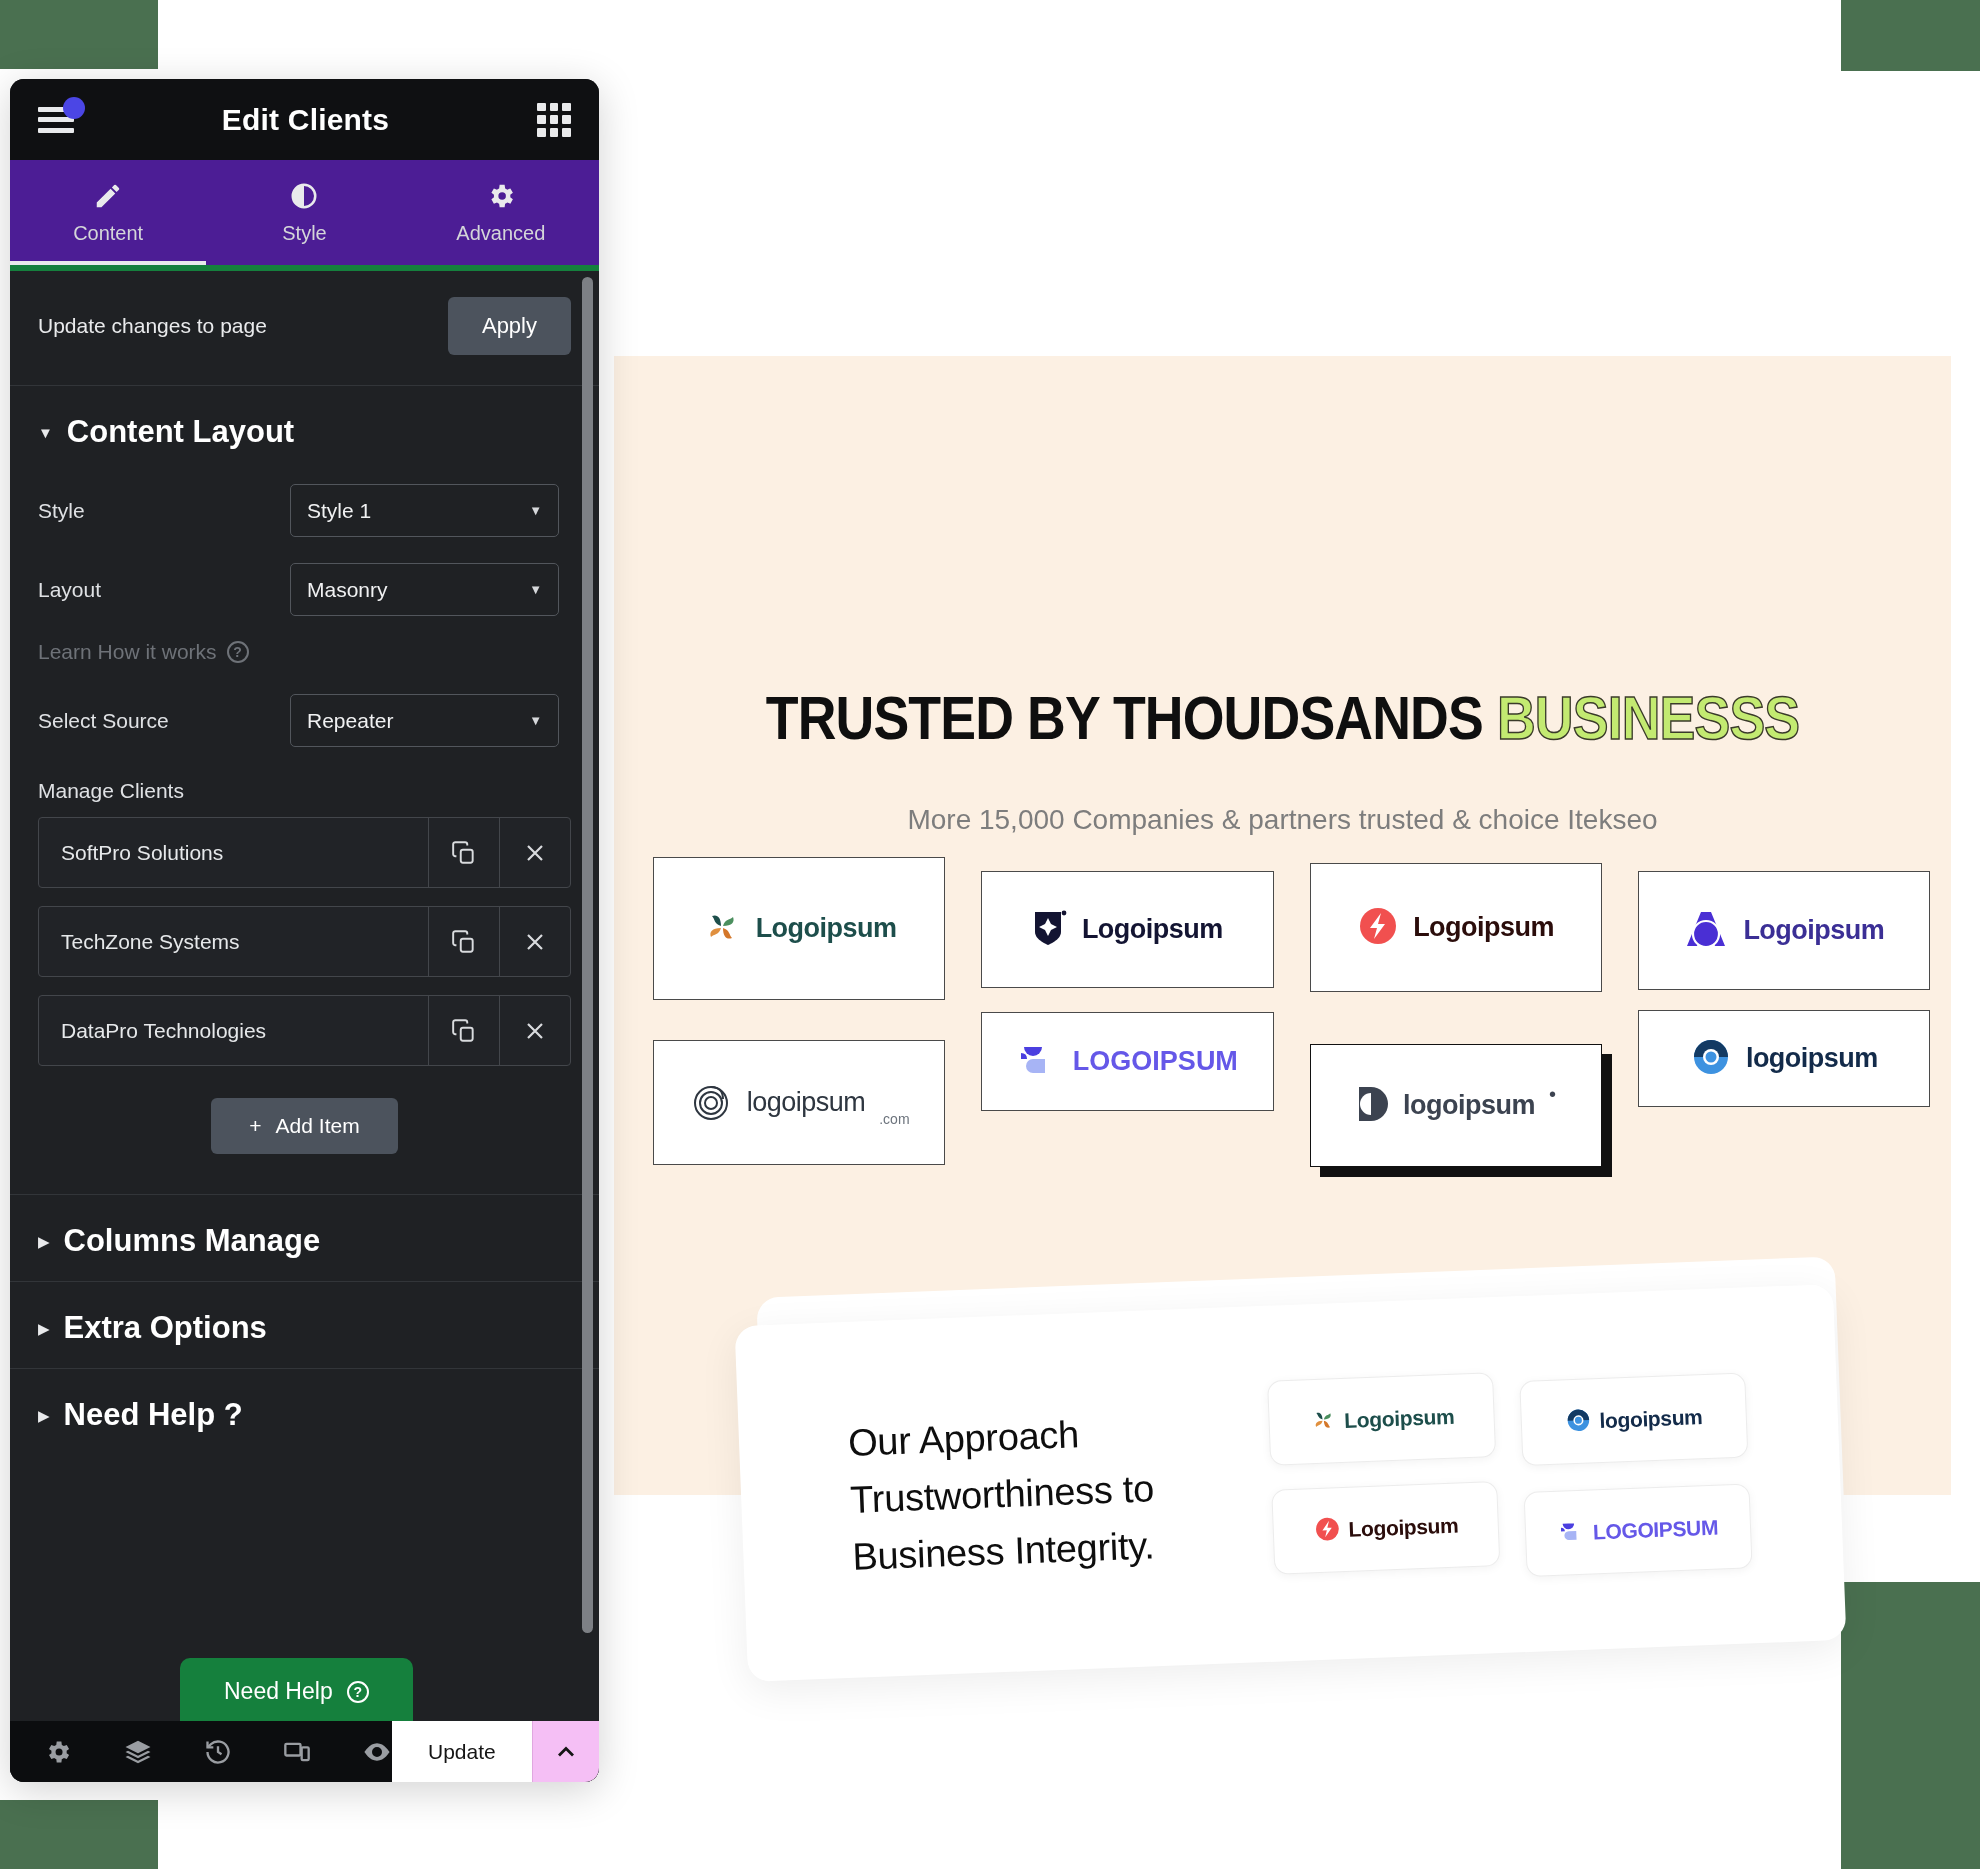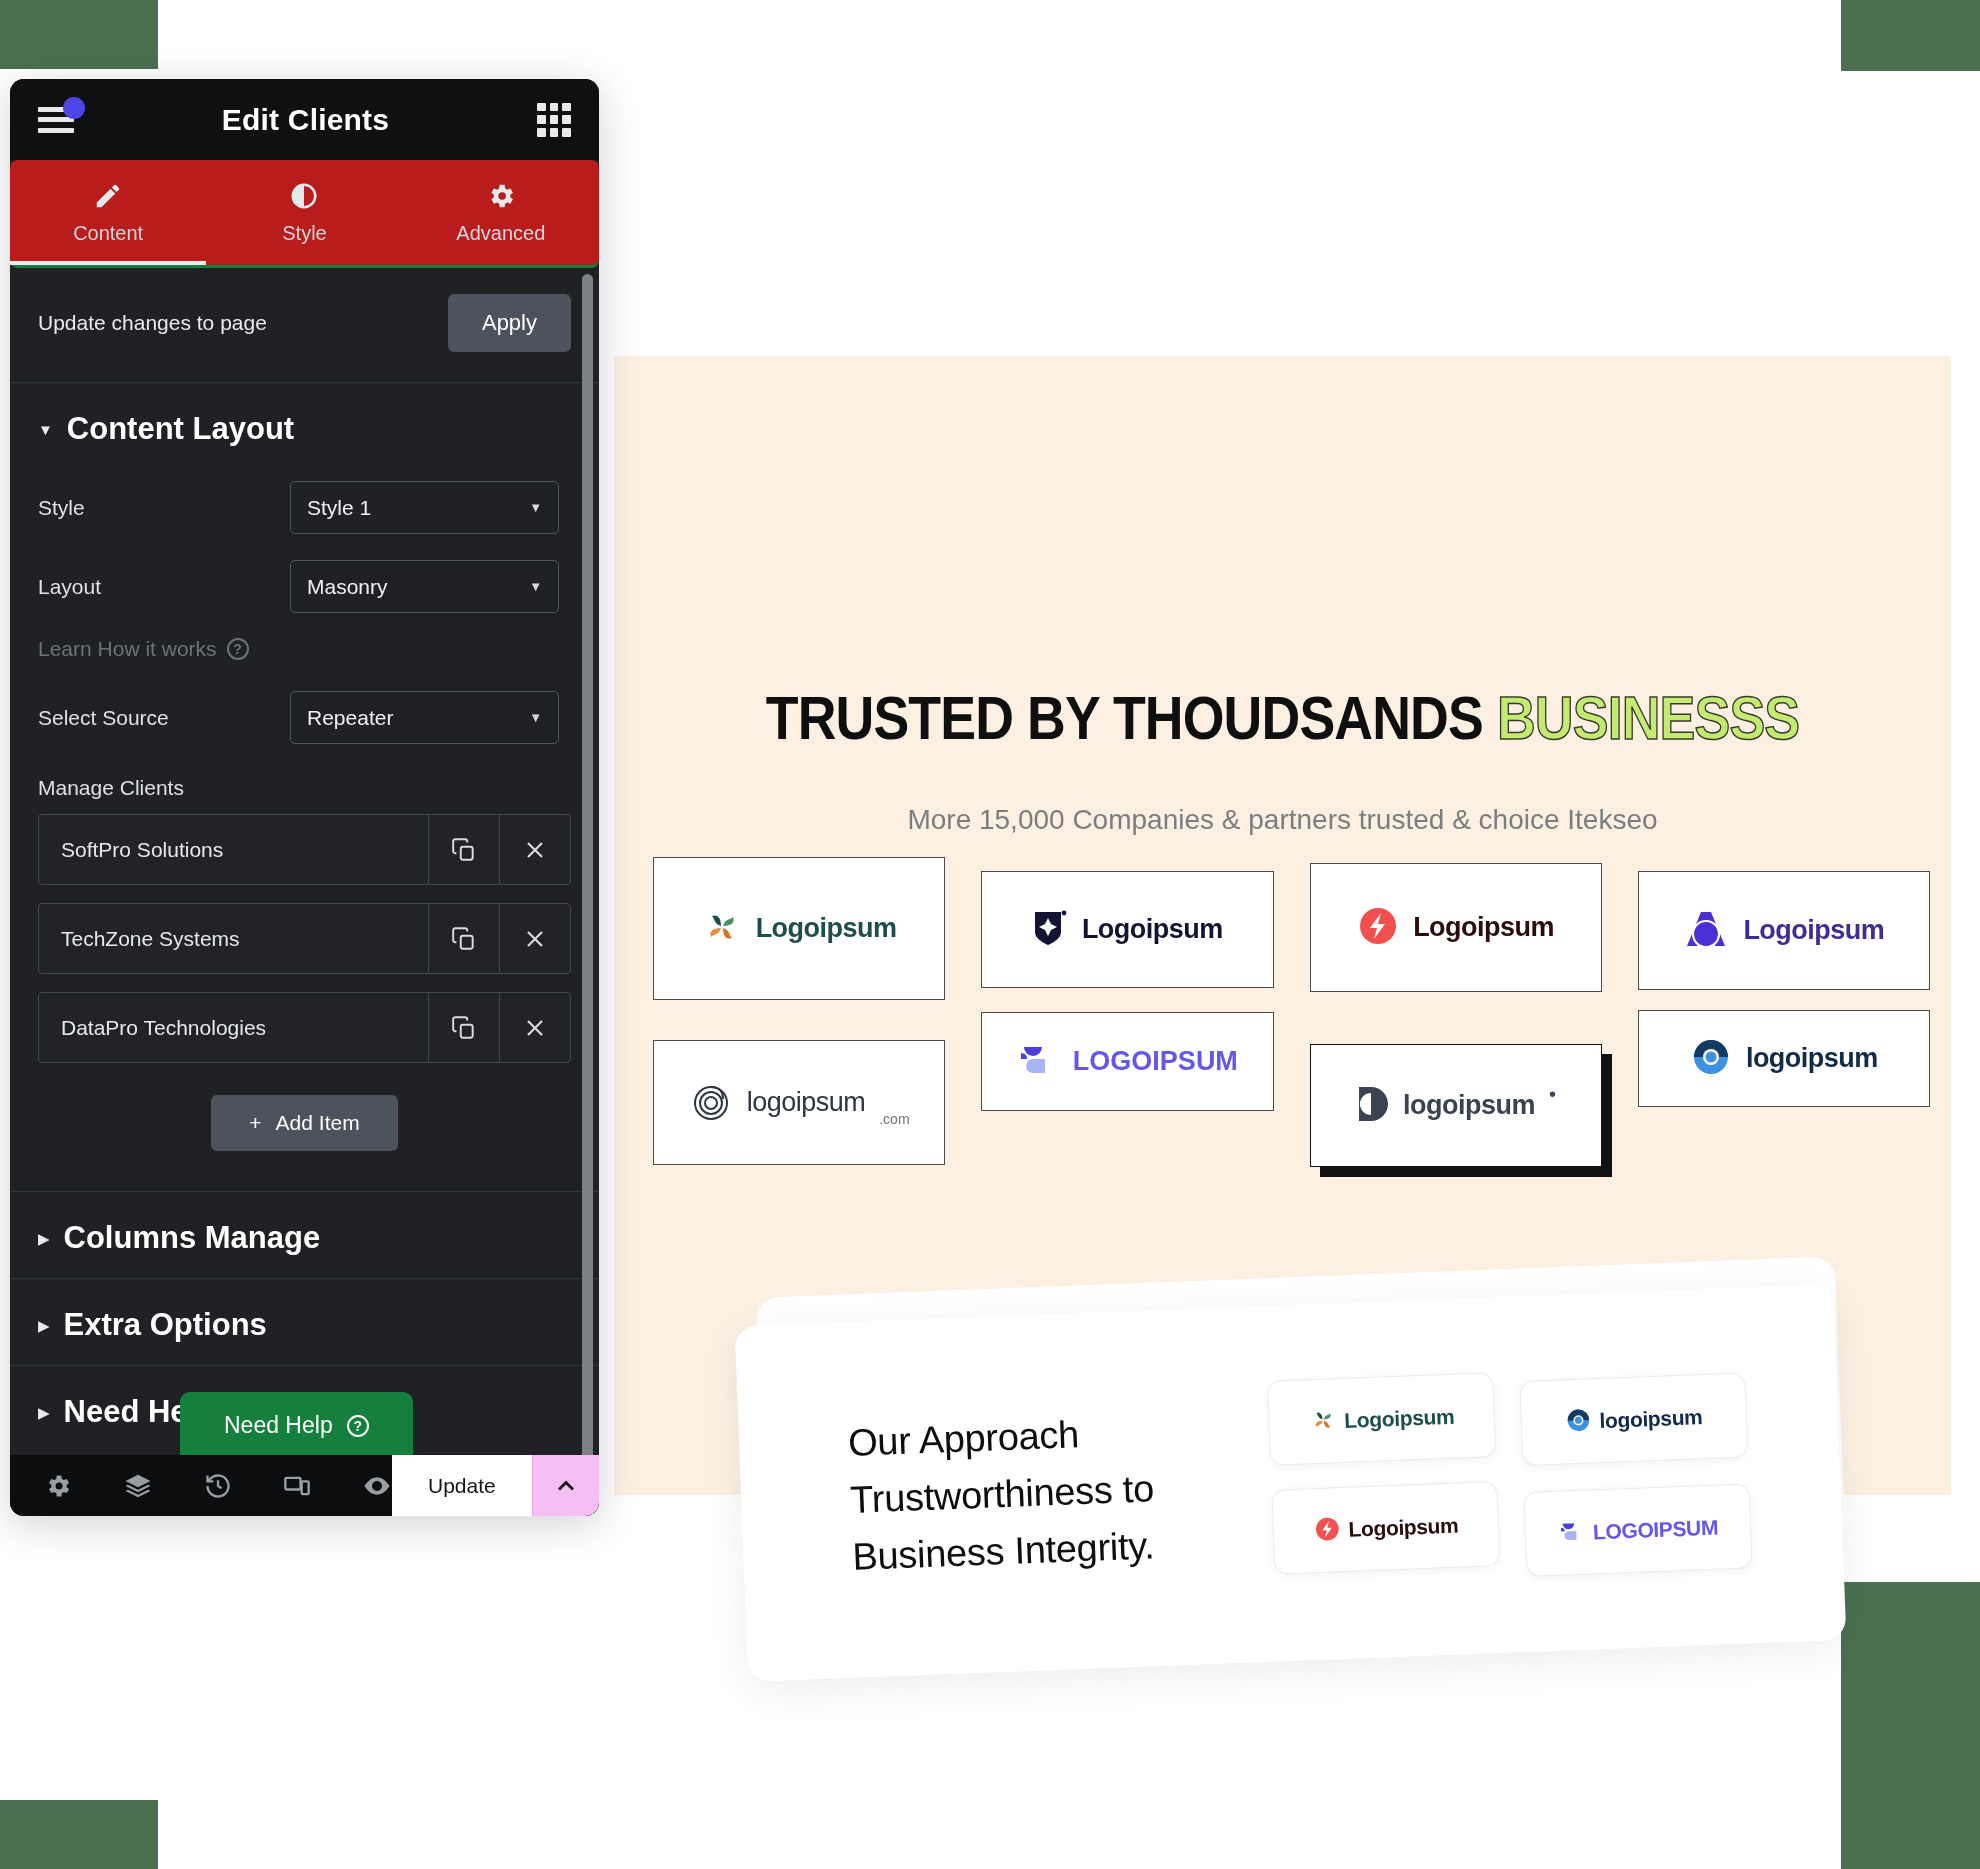"Edit Clients" #editor-panel { height: 1437px -> 1703px }
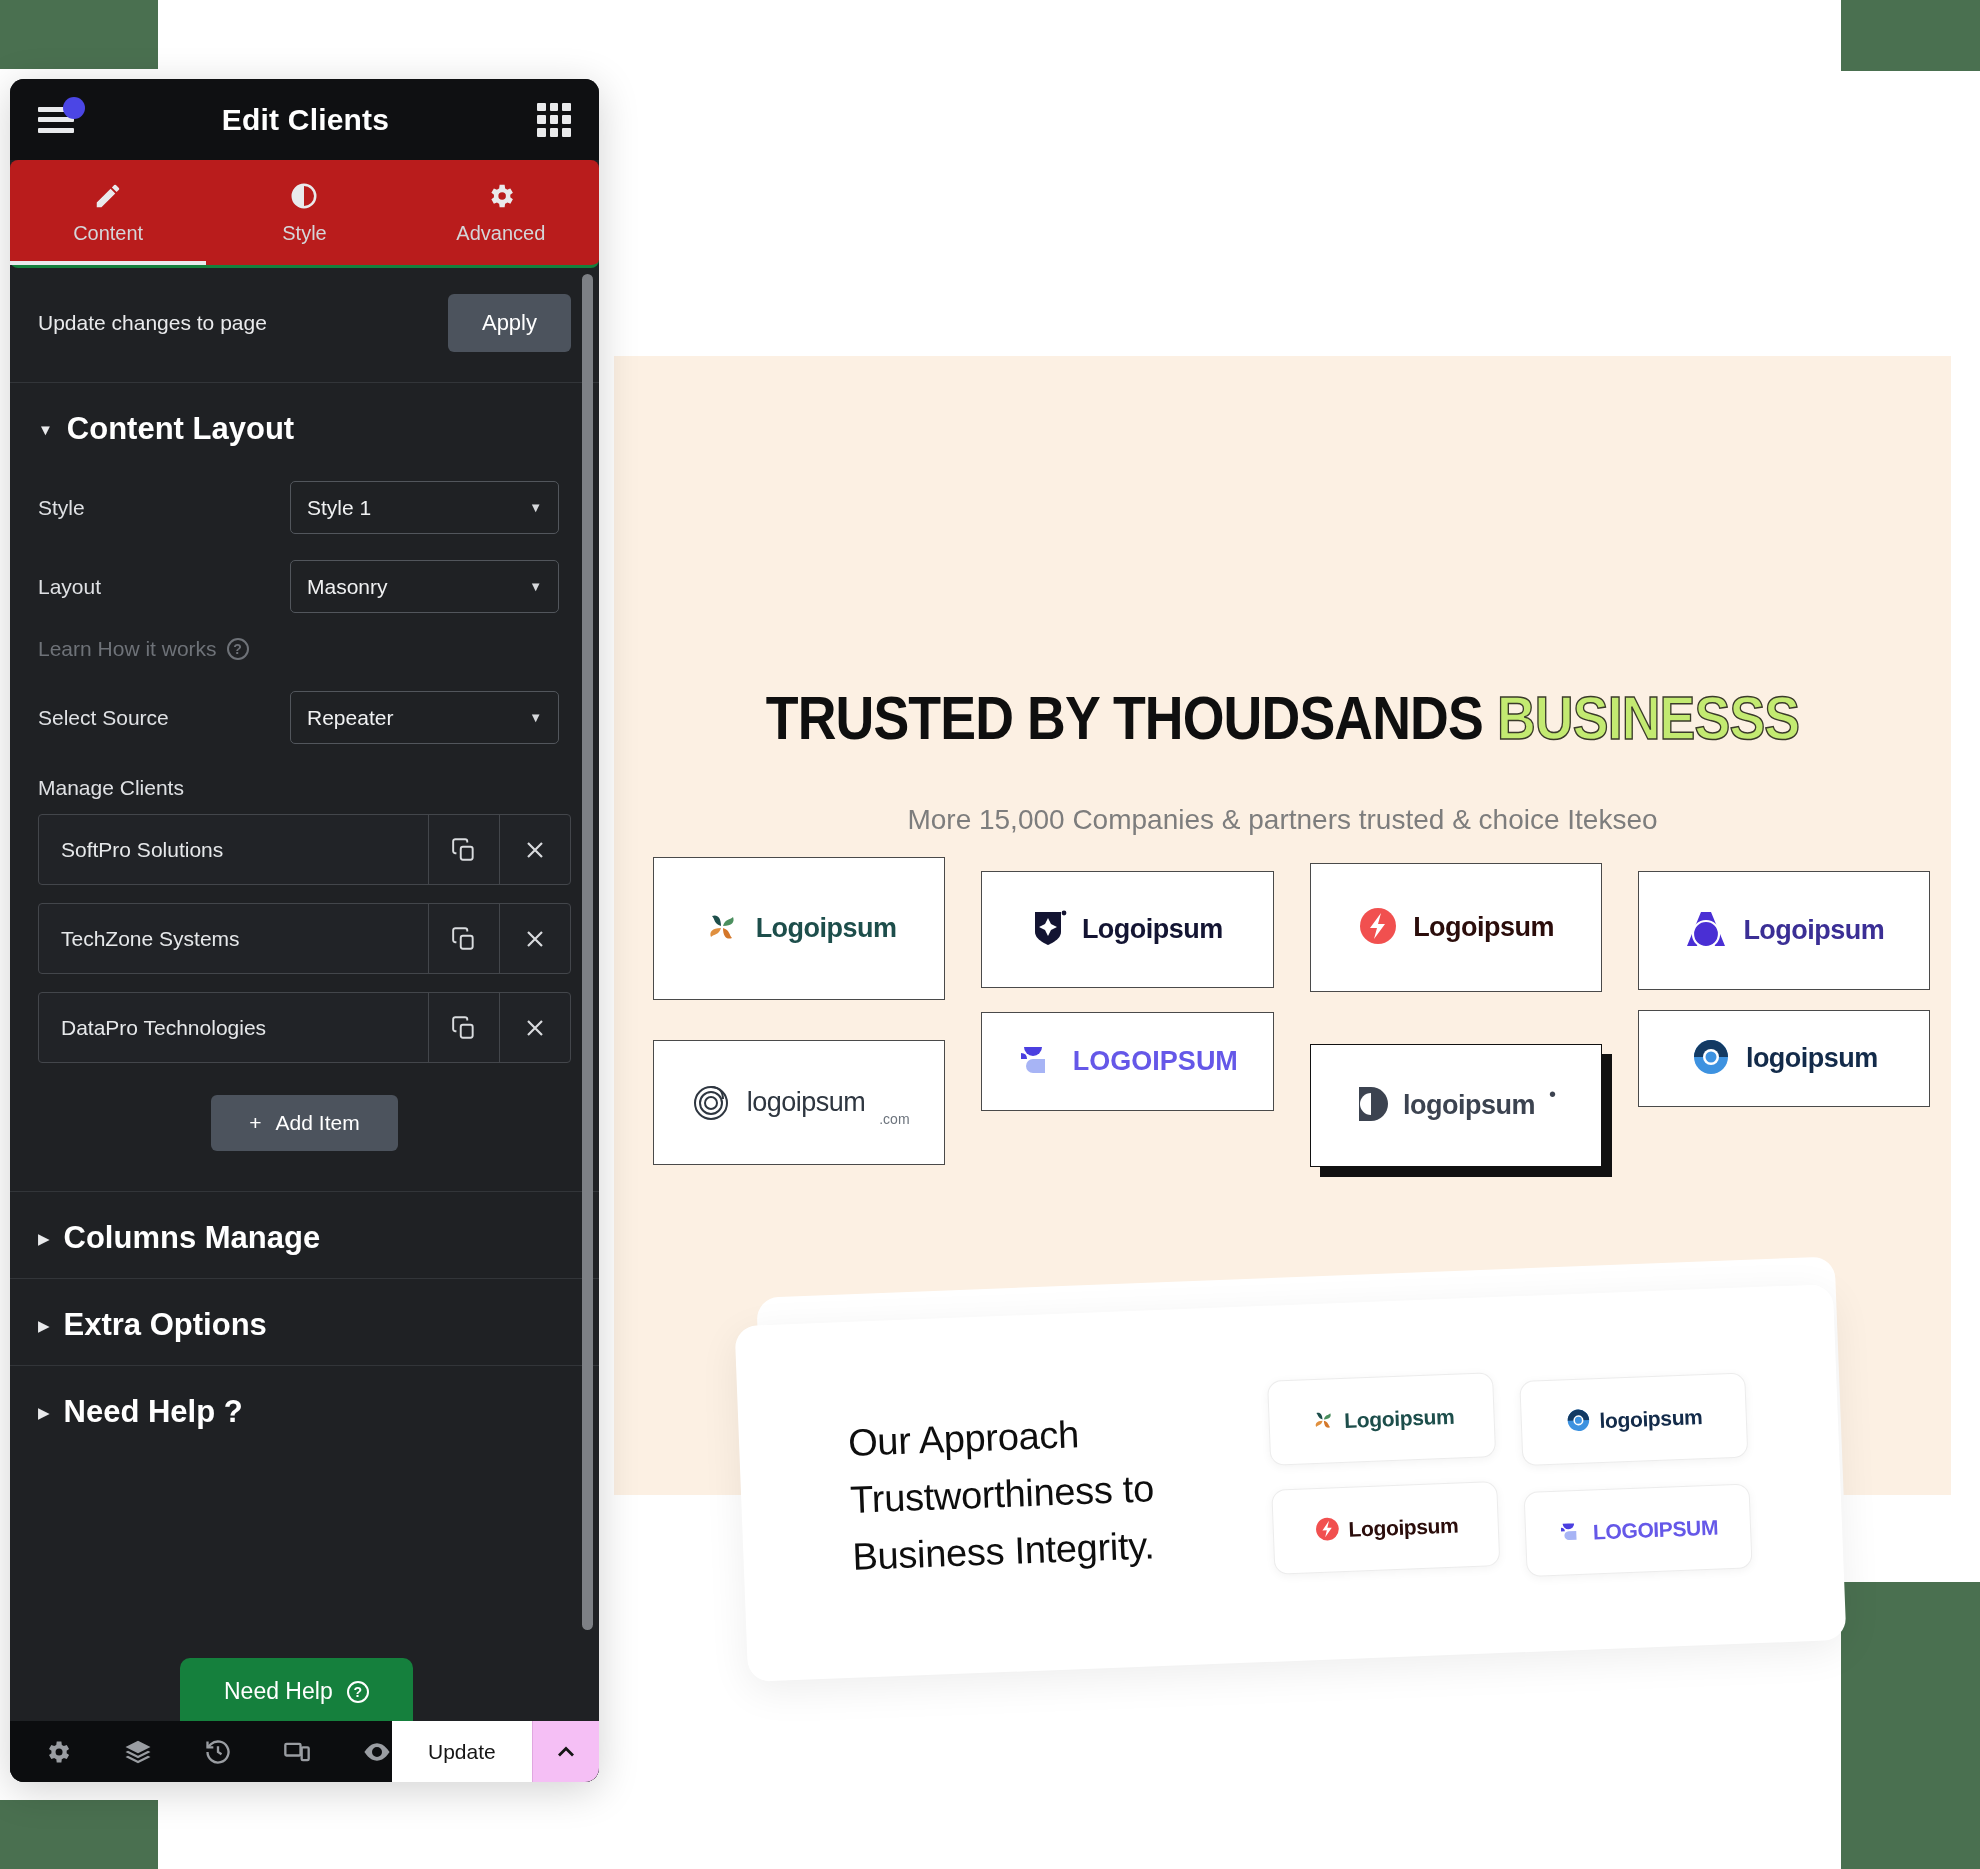"Content" #panel-tabs { background: #b91c1c -> #4c1d95; border-bottom: 3px solid #15803d -> 6px solid #15803d; border-radius: 8px -> none }
